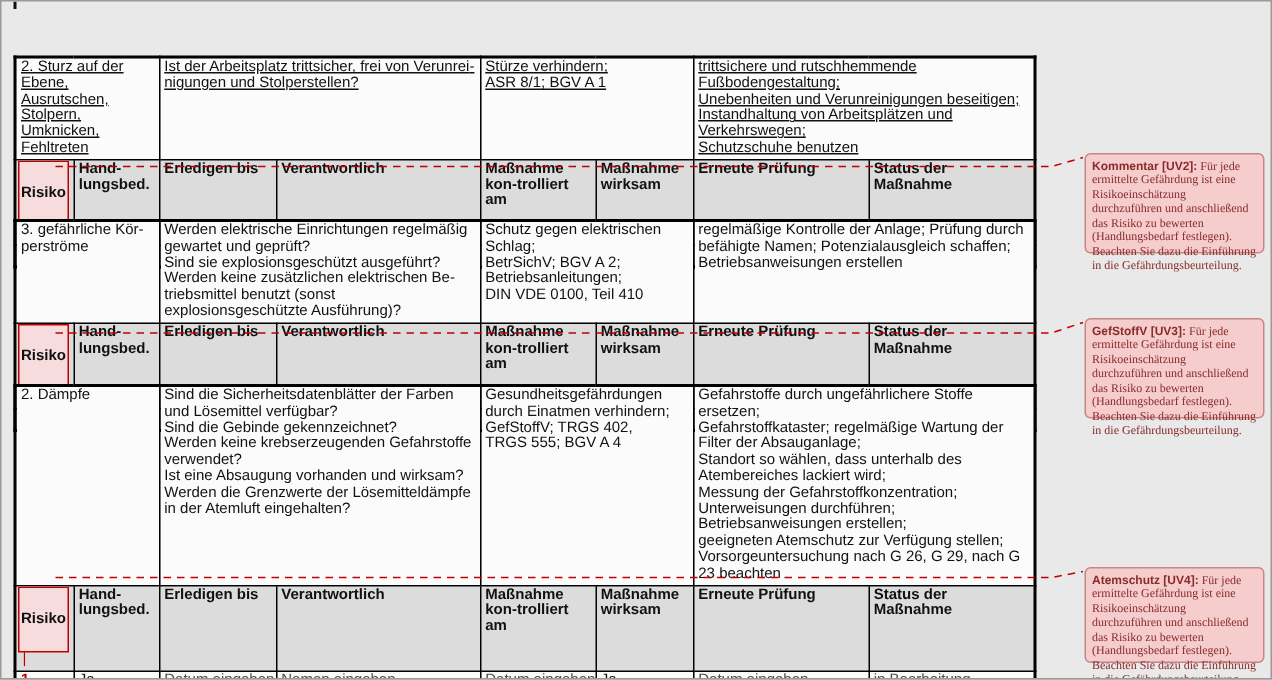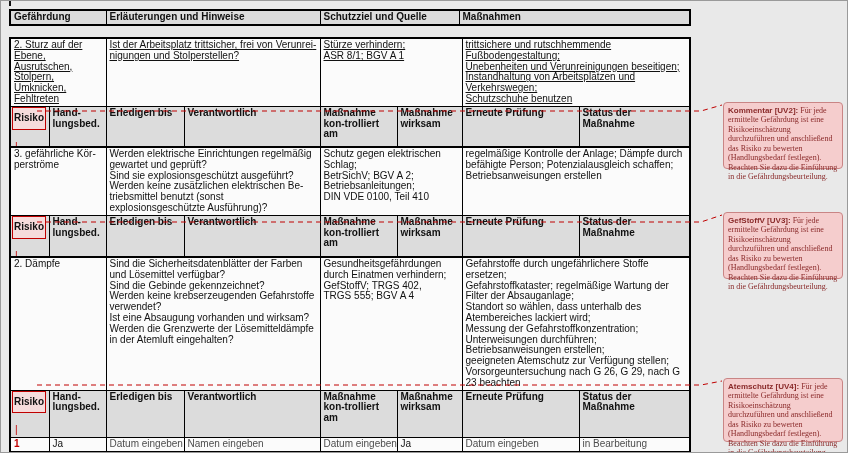"Gefährdung" table.hdr { html: <table> <colgroup> <col> <col> <col> <col> </colgroup> <tbody> <tr> <td>Gefährdung</td> <td>Erläuterungen und Hinweise</td> <td>Schutzziel und Quelle</td> <td>Maßnahmen</td> </tr> </tbody> </table> -> none }
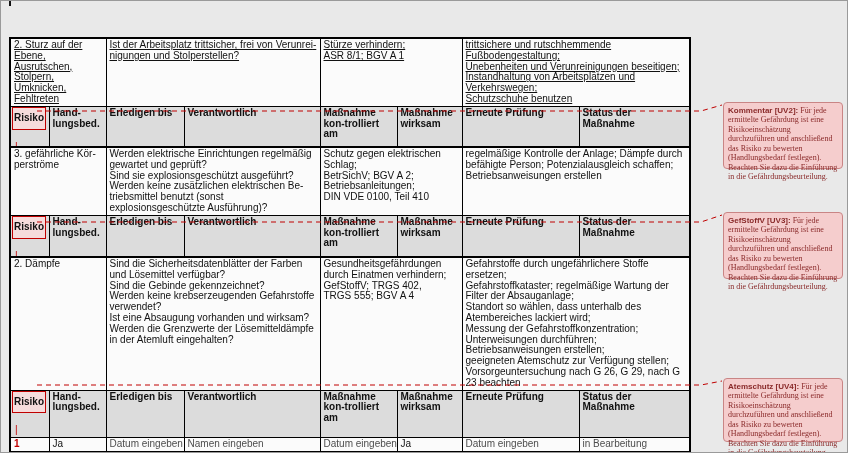"Risiko" .risiko-wrap { margin: -1px 0 12px -2px -> -1px 0 0 -2px; padding: 5px 1px -> 16px 1px }
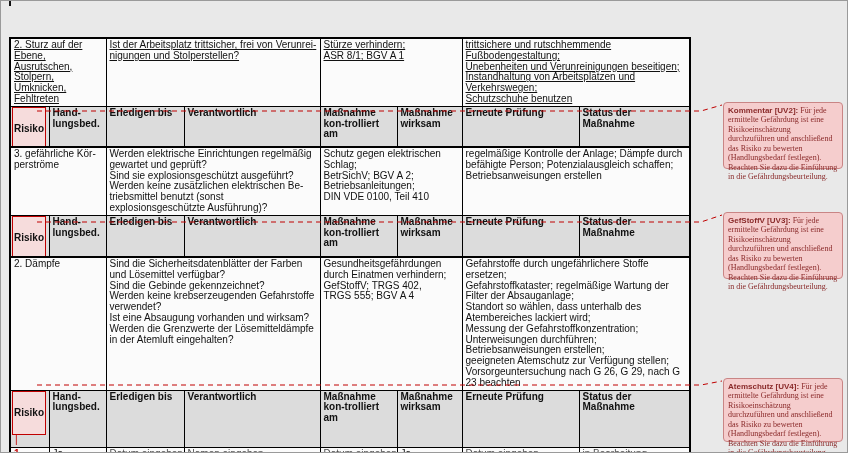"regelmäßige Kontrolle der Anlage; Dämpfe" td.pre { text: Dämpfe durch befähigte Person -> Prüfung durch befähigte Namen }
